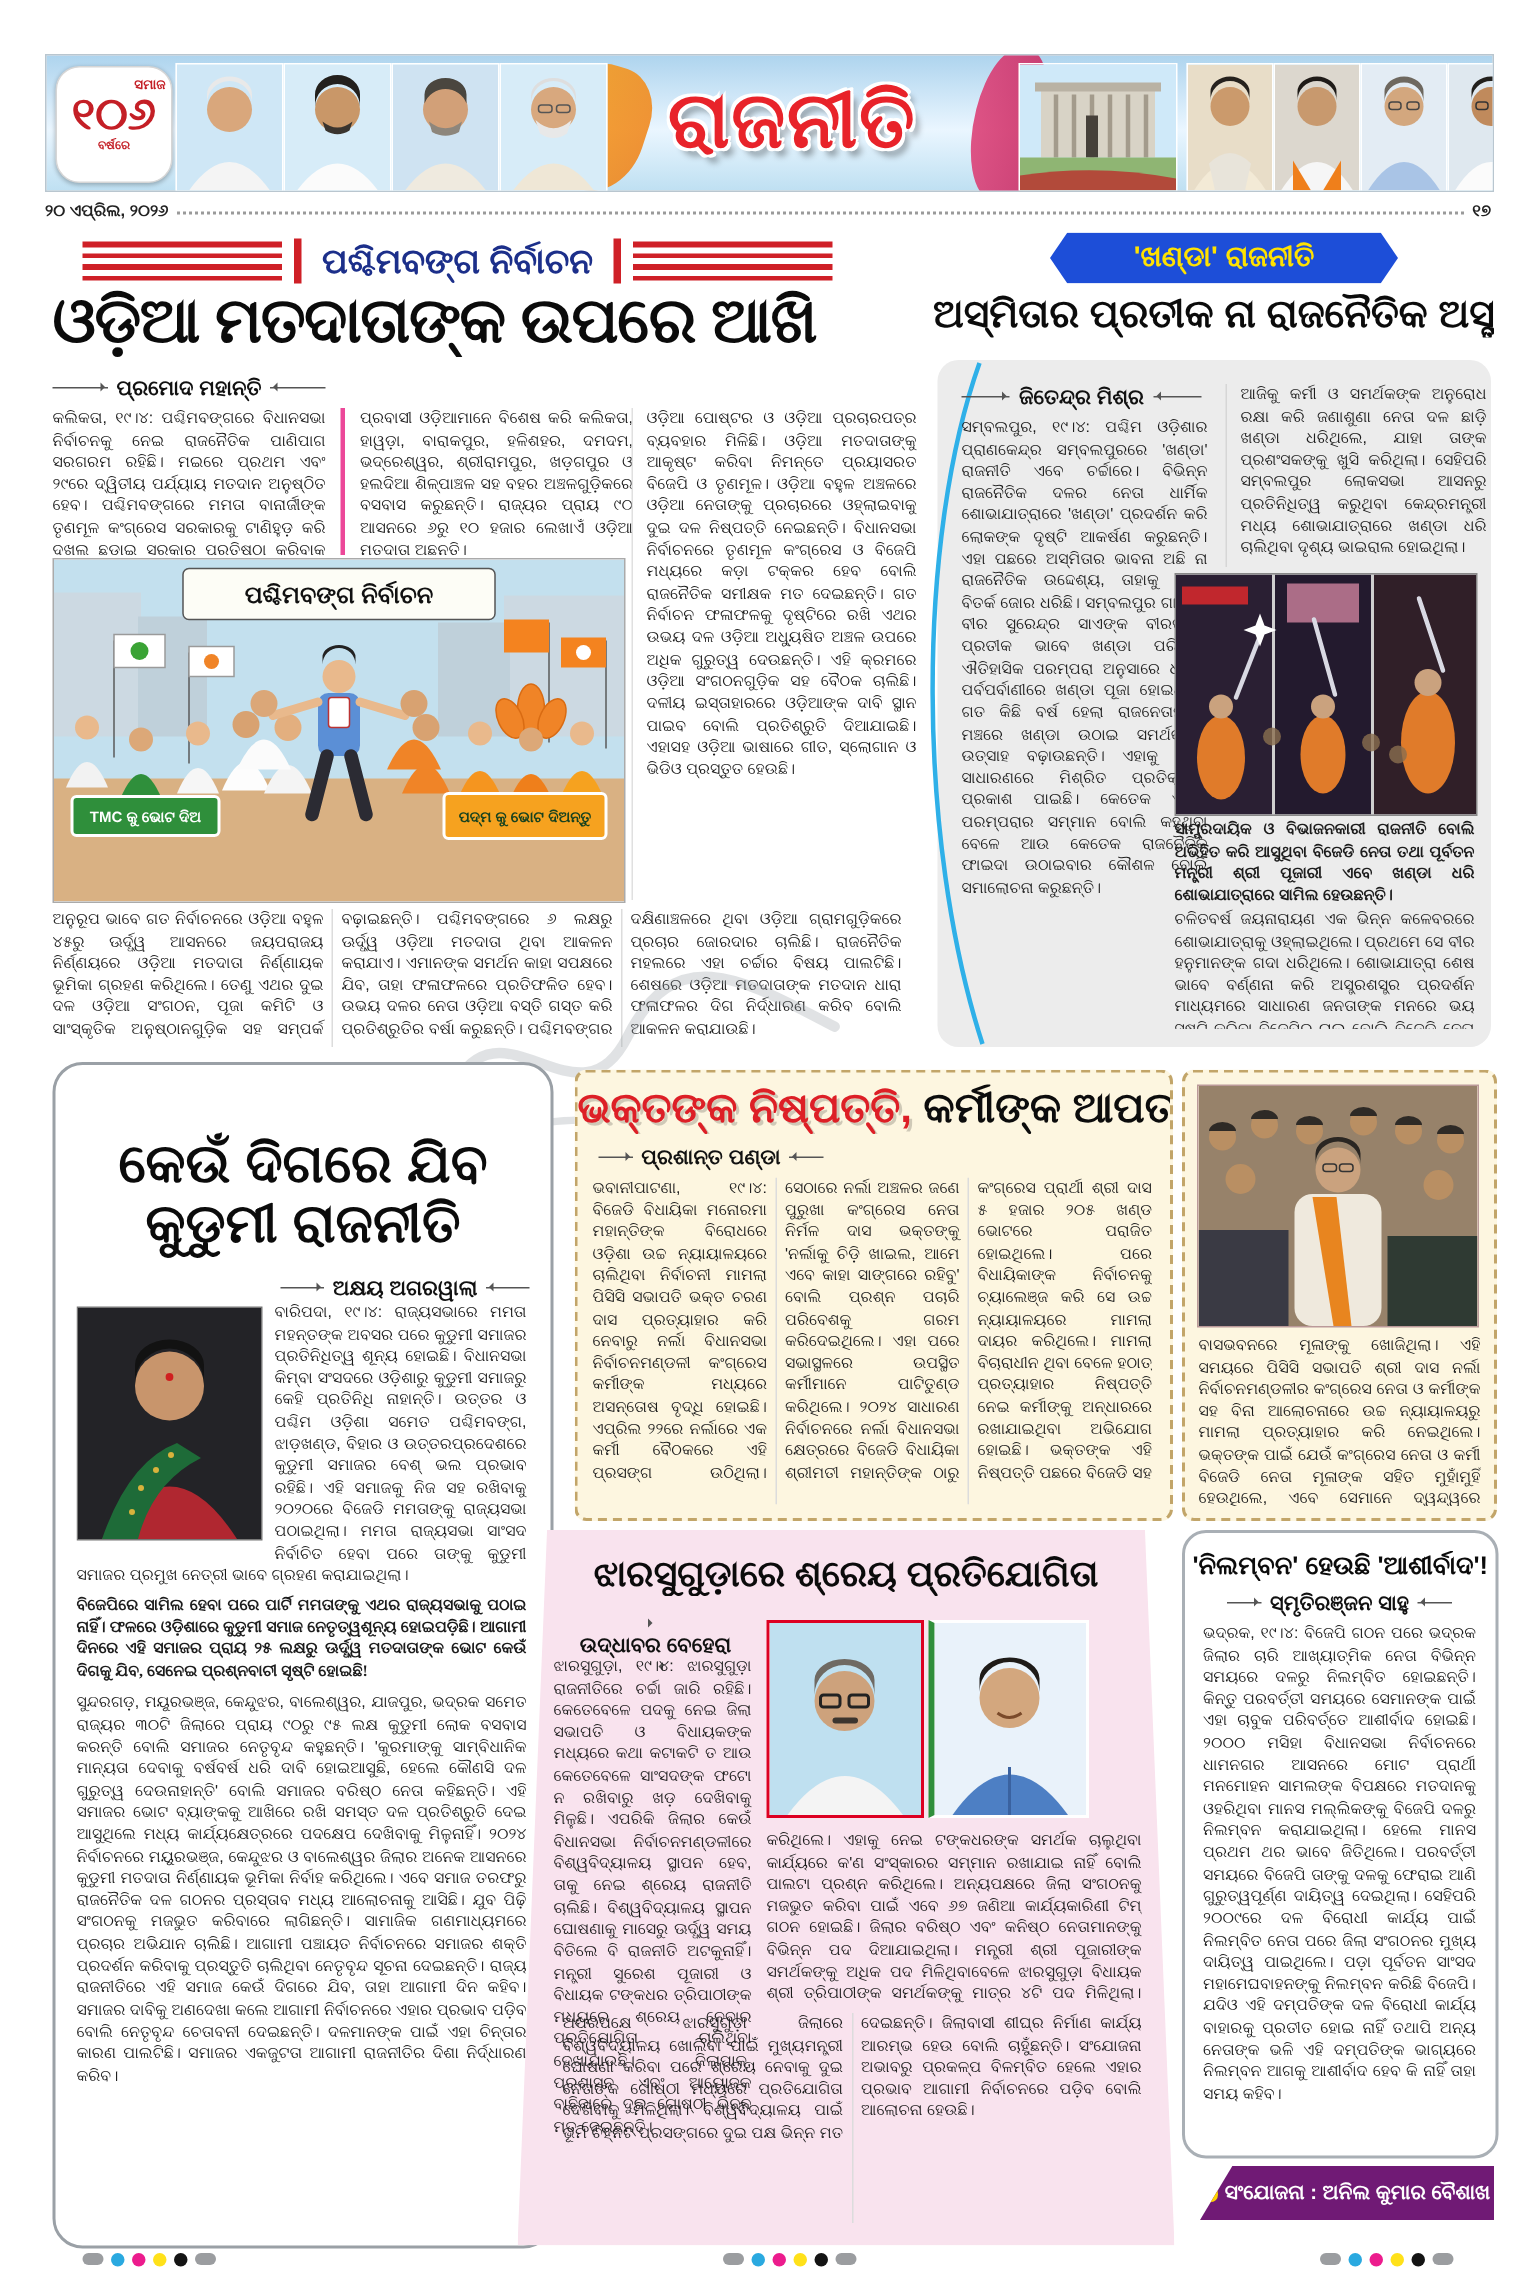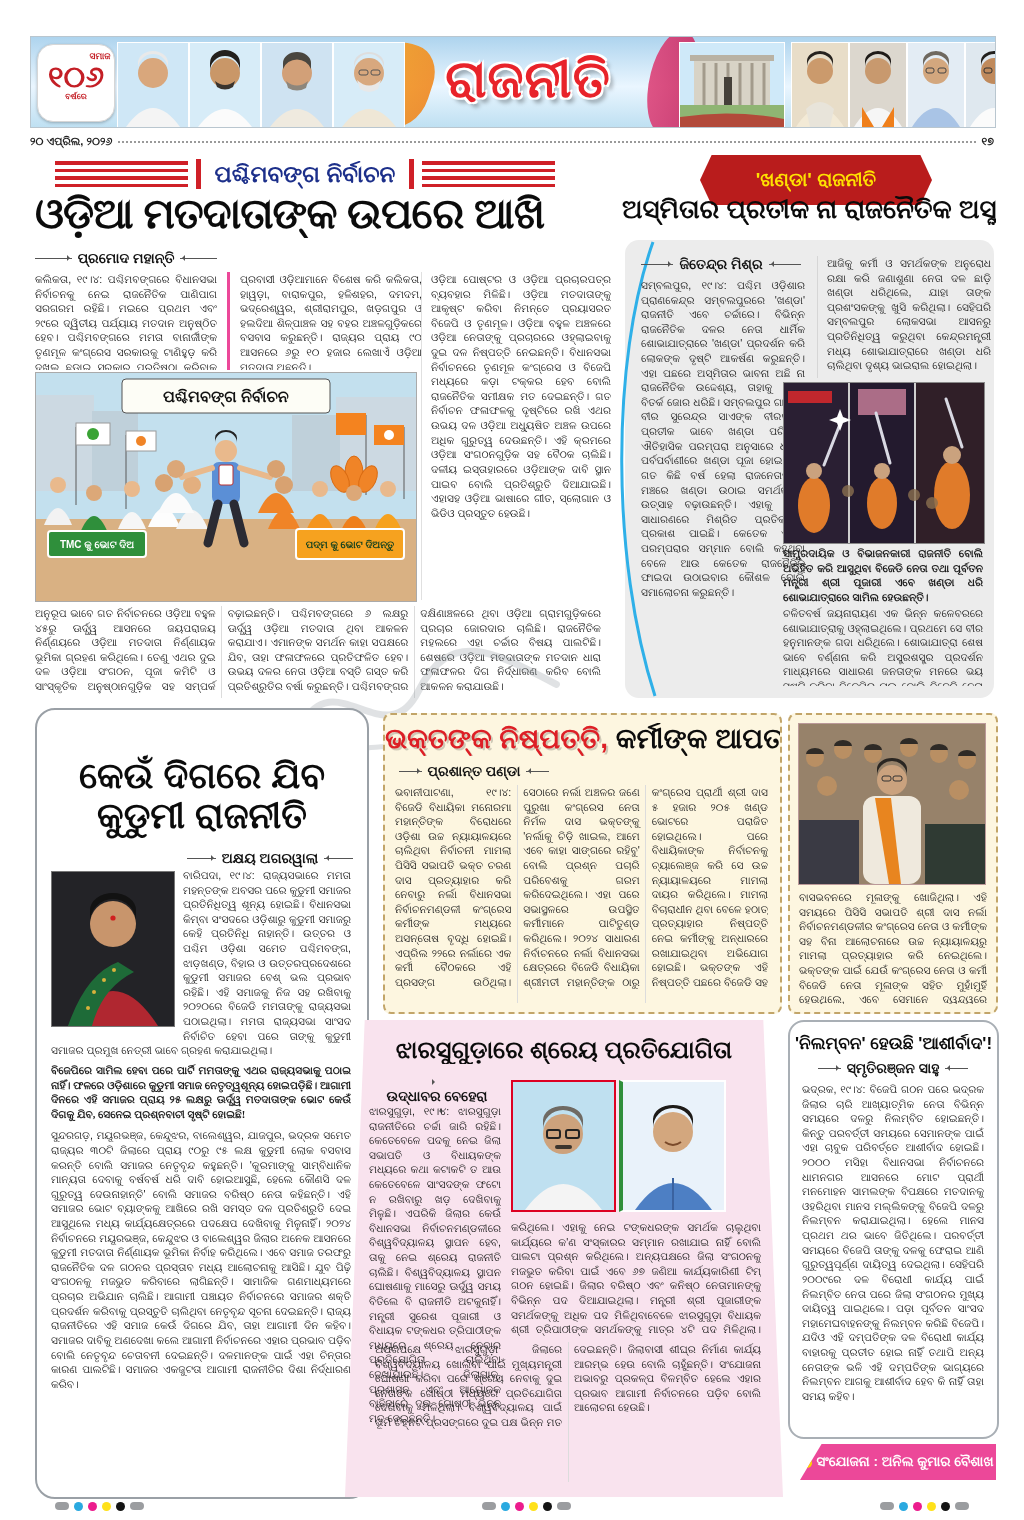"ରାଜନୀତି" .mh-title { align-items: flex-start -> flex-end; top: 12px -> 0 }
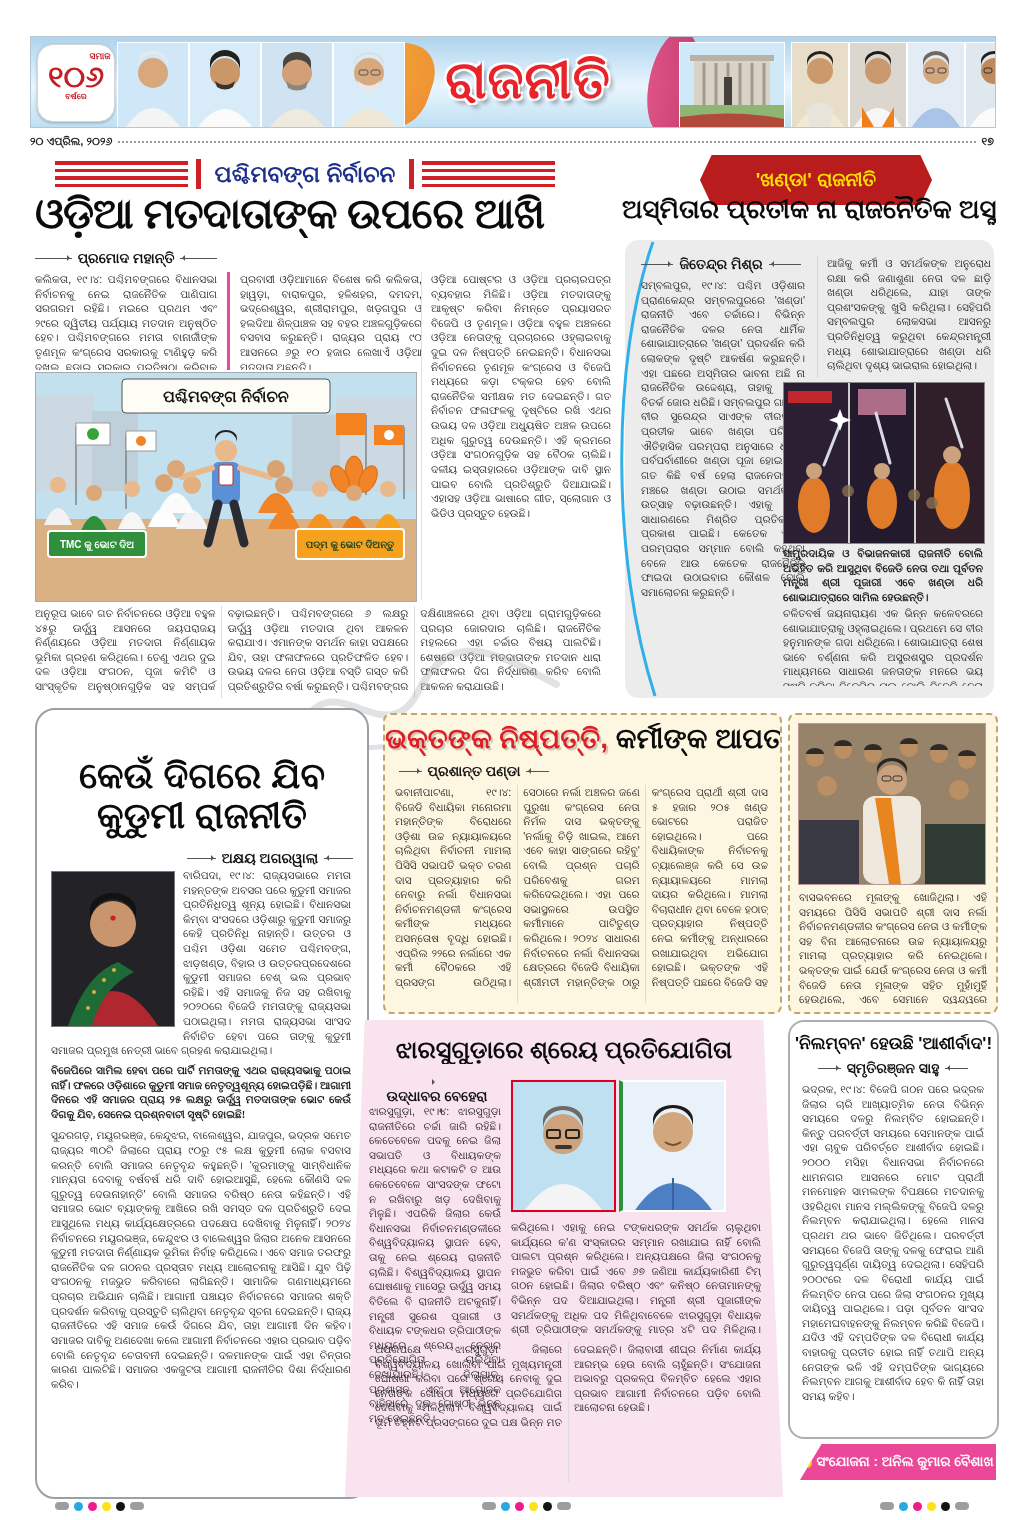"'ଖଣ୍ଡା' ରାଜନୀତି" .khanda-badge { background: #b91c1c -> #1d4ed8; height: 50px -> 34px }
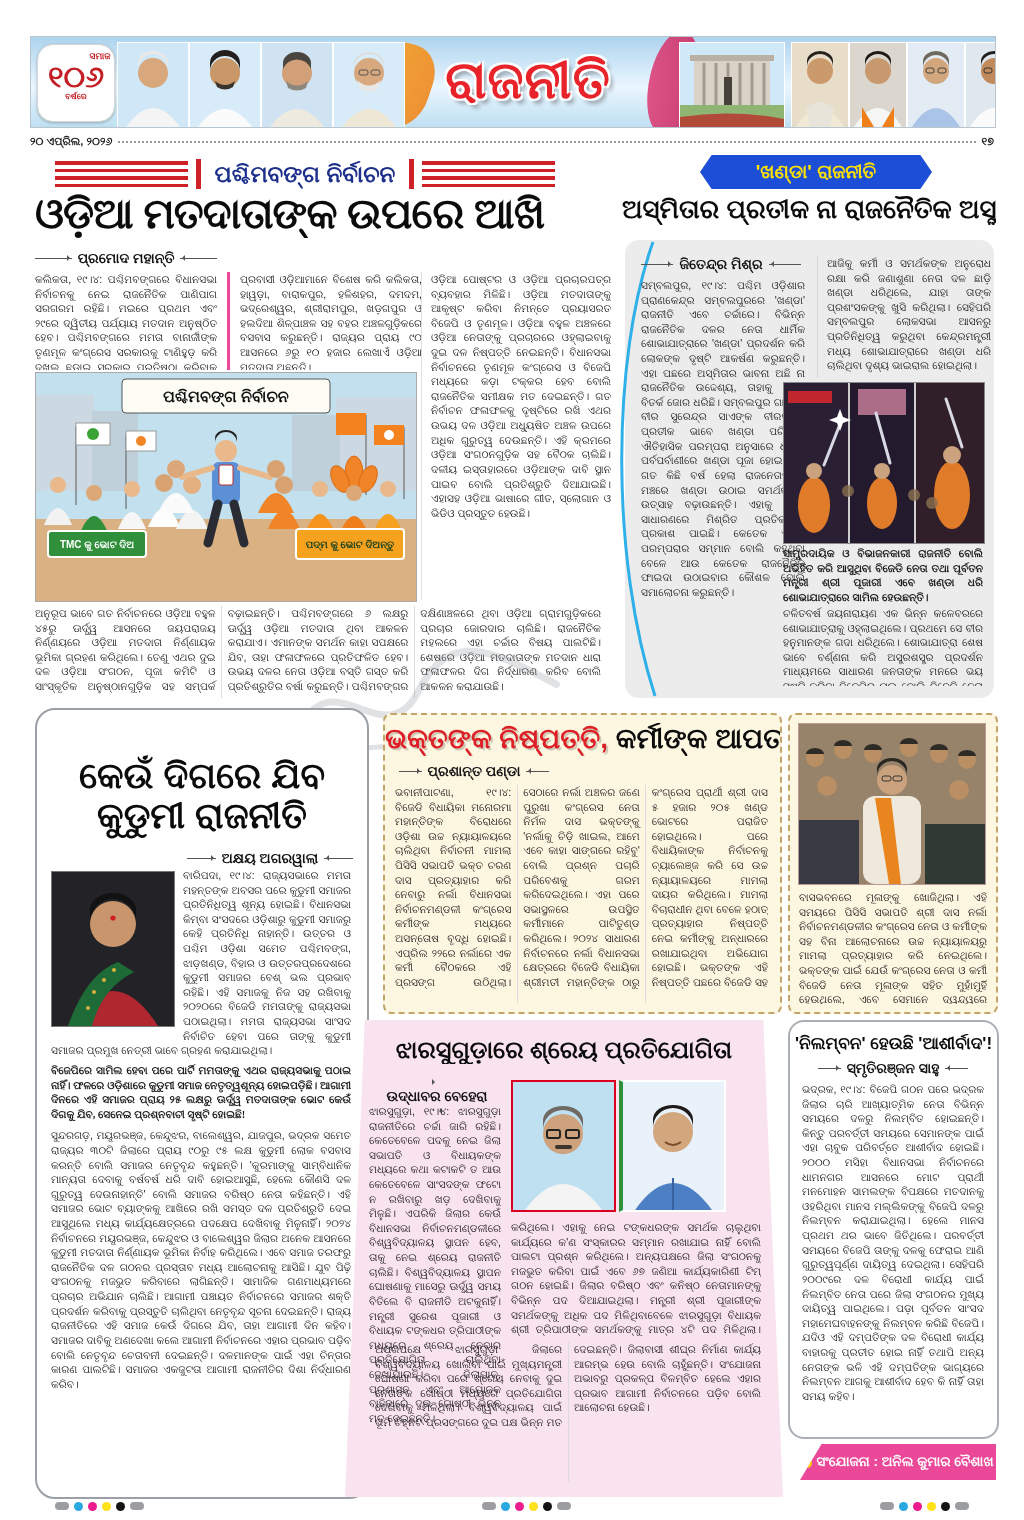"ସଂଯୋଜନା : ଅନିଲ କୁମାର ବୈଶାଖ" .credit { background: #ec4899 -> #701a75 }
